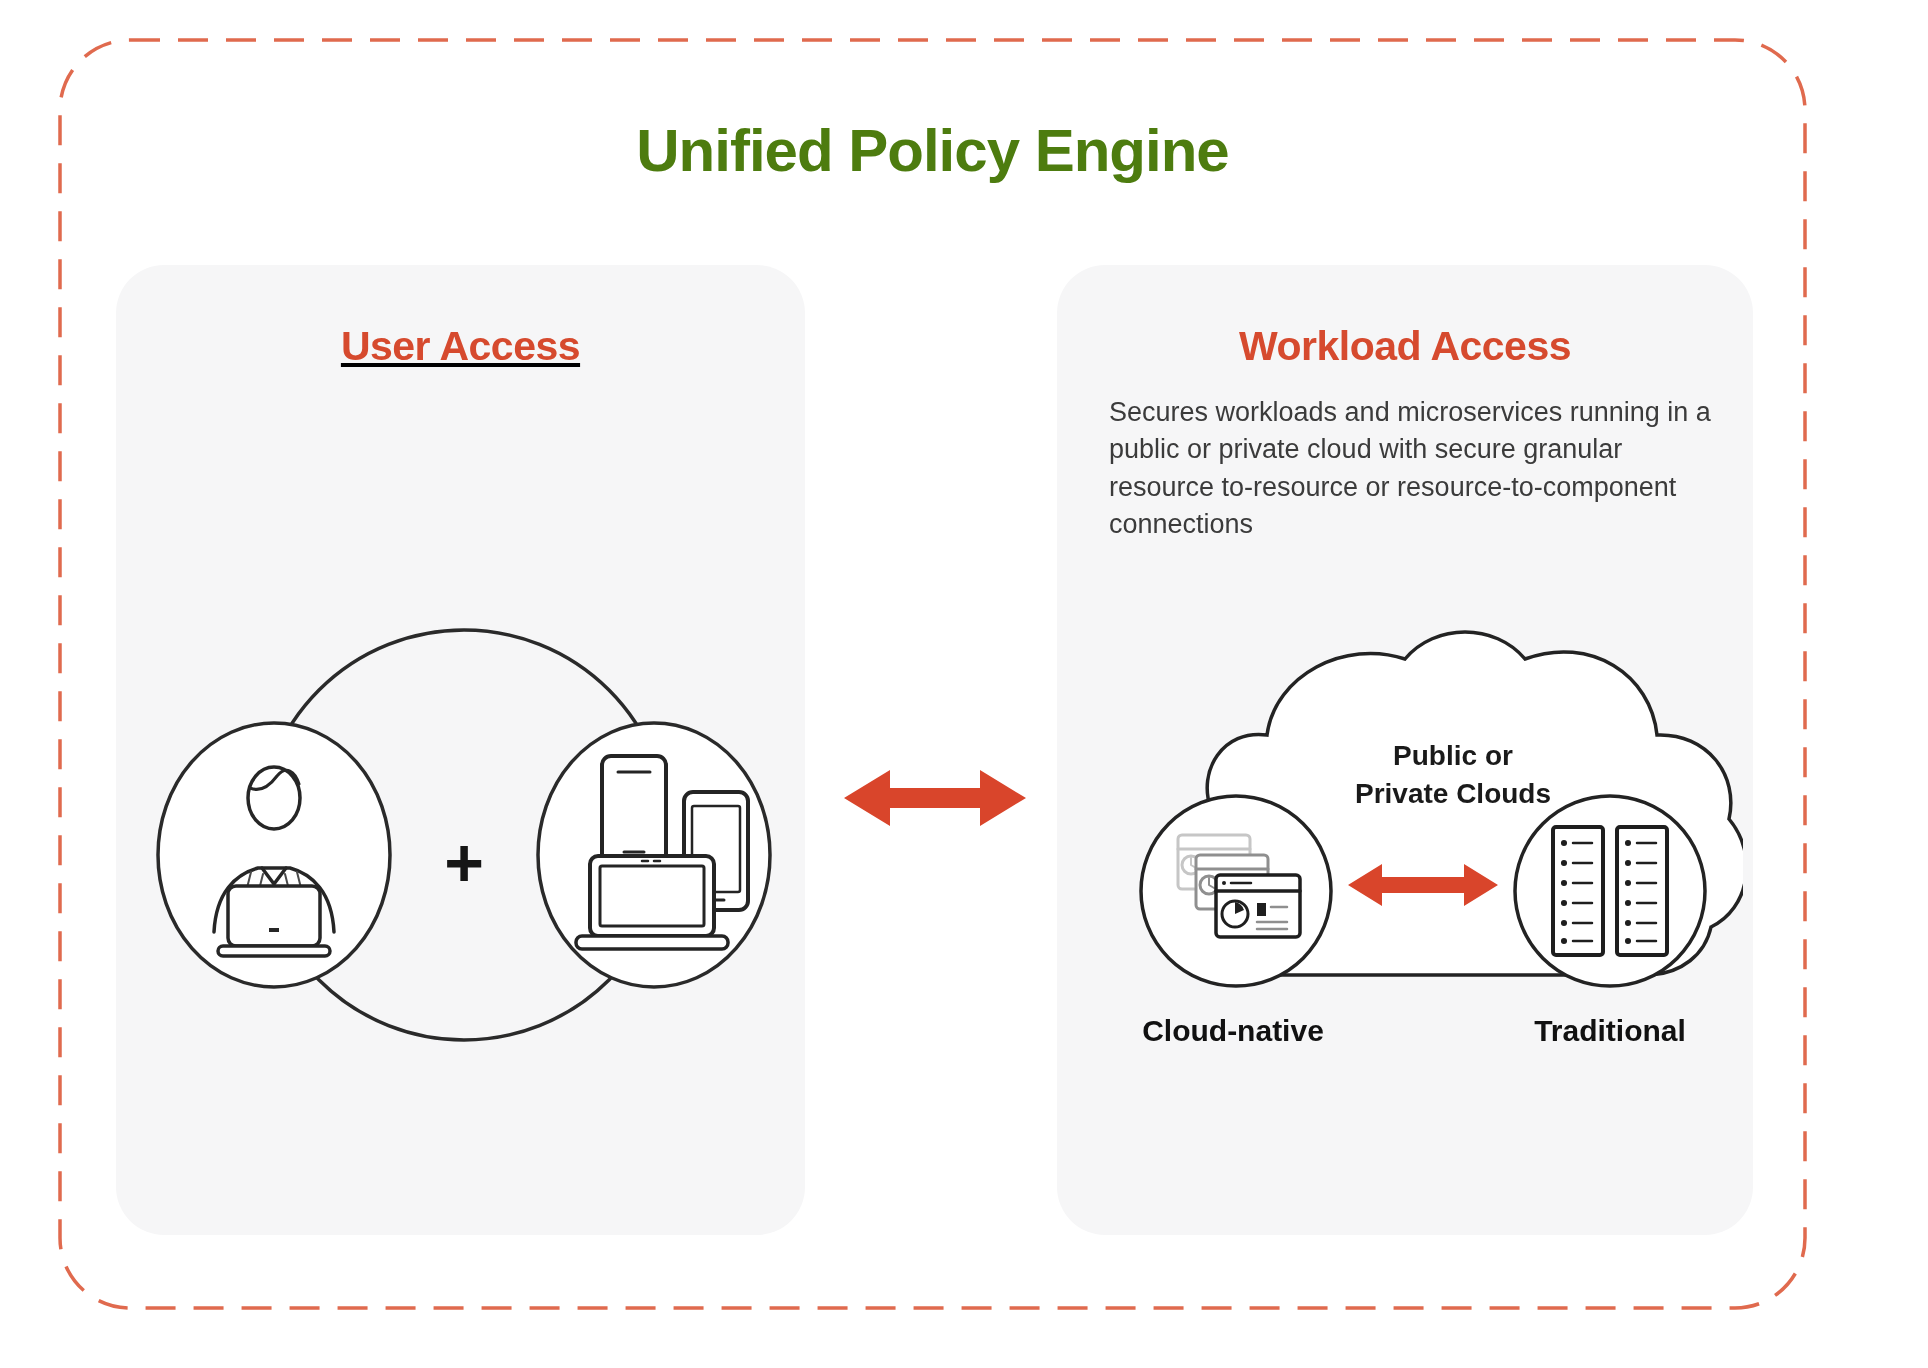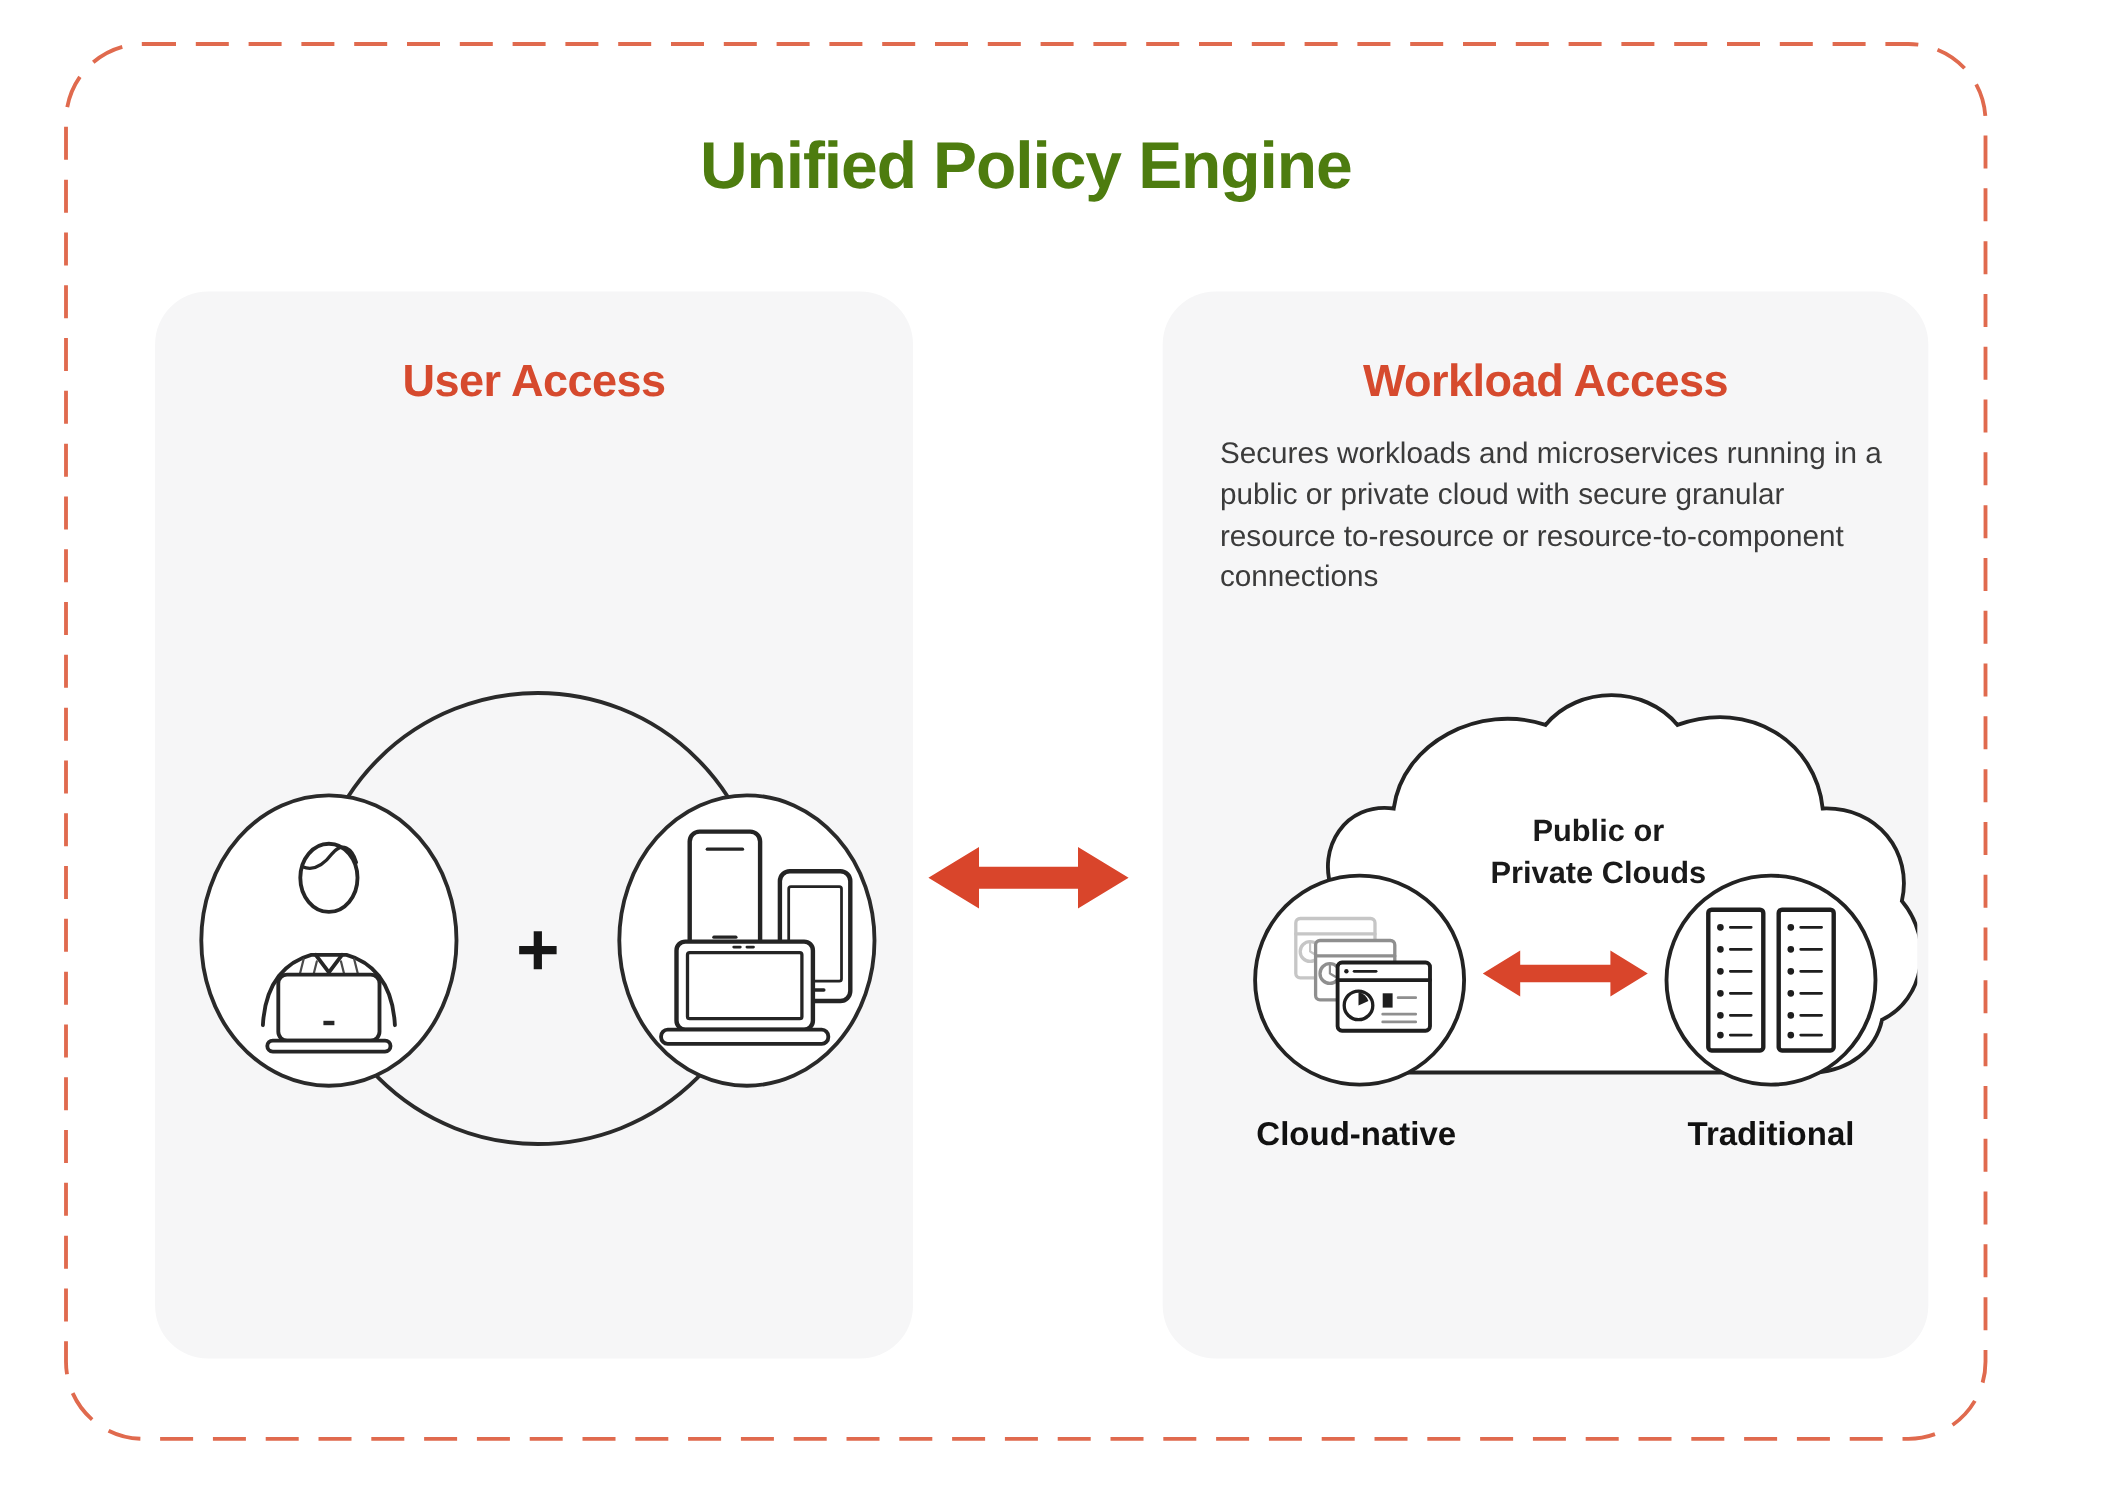"User Access" .panel-left { left: 141px -> 116px; text-decoration: none -> underline }
